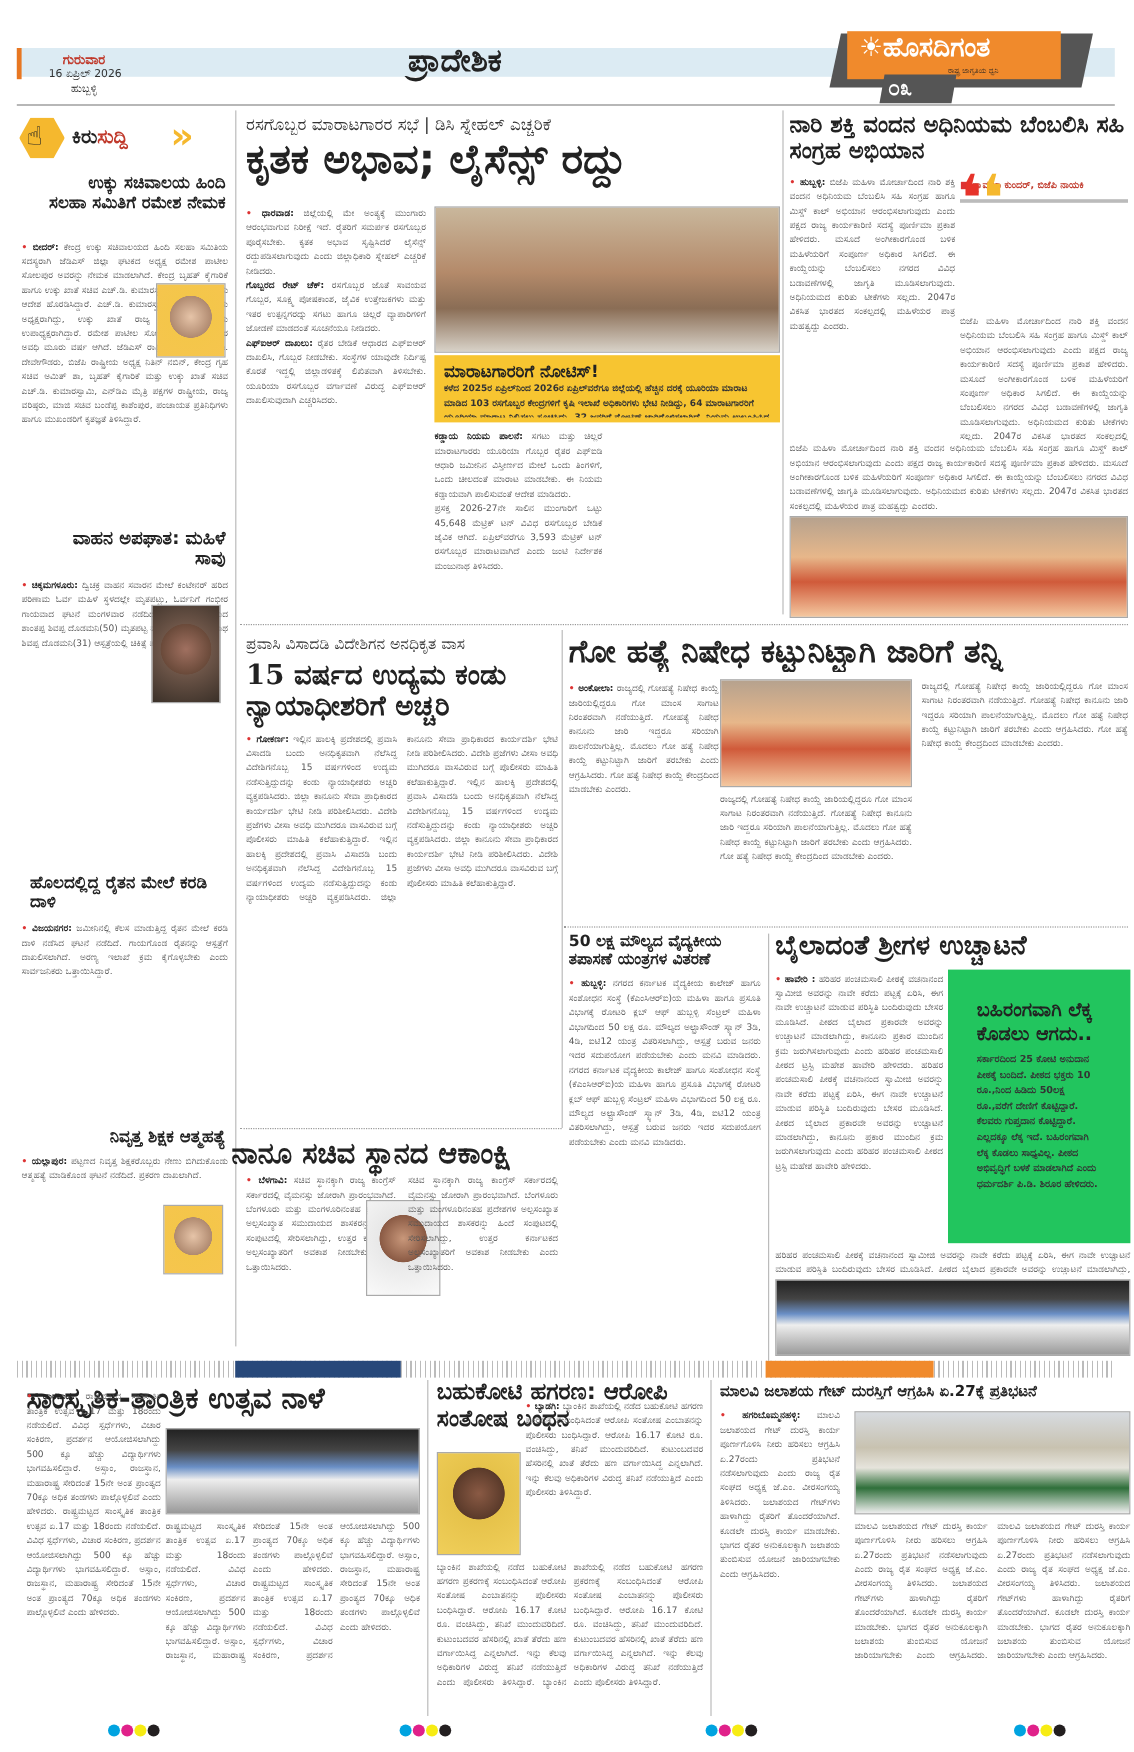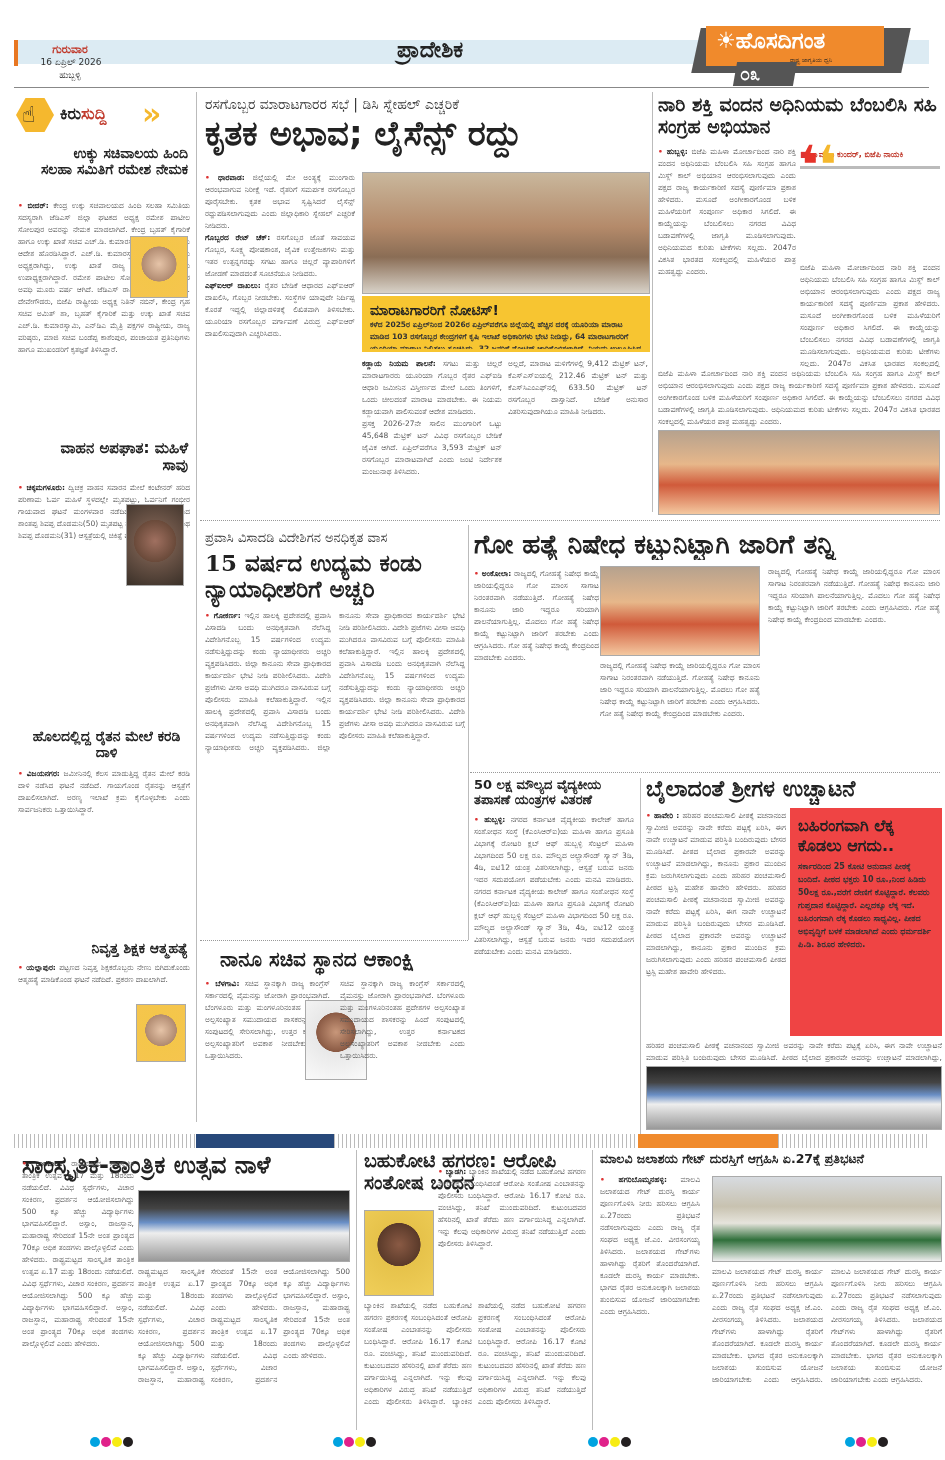"ಪ್ರಾದೇಶಿಕ" .section-title { font-size: 22px -> 26px; text-align: center -> none }
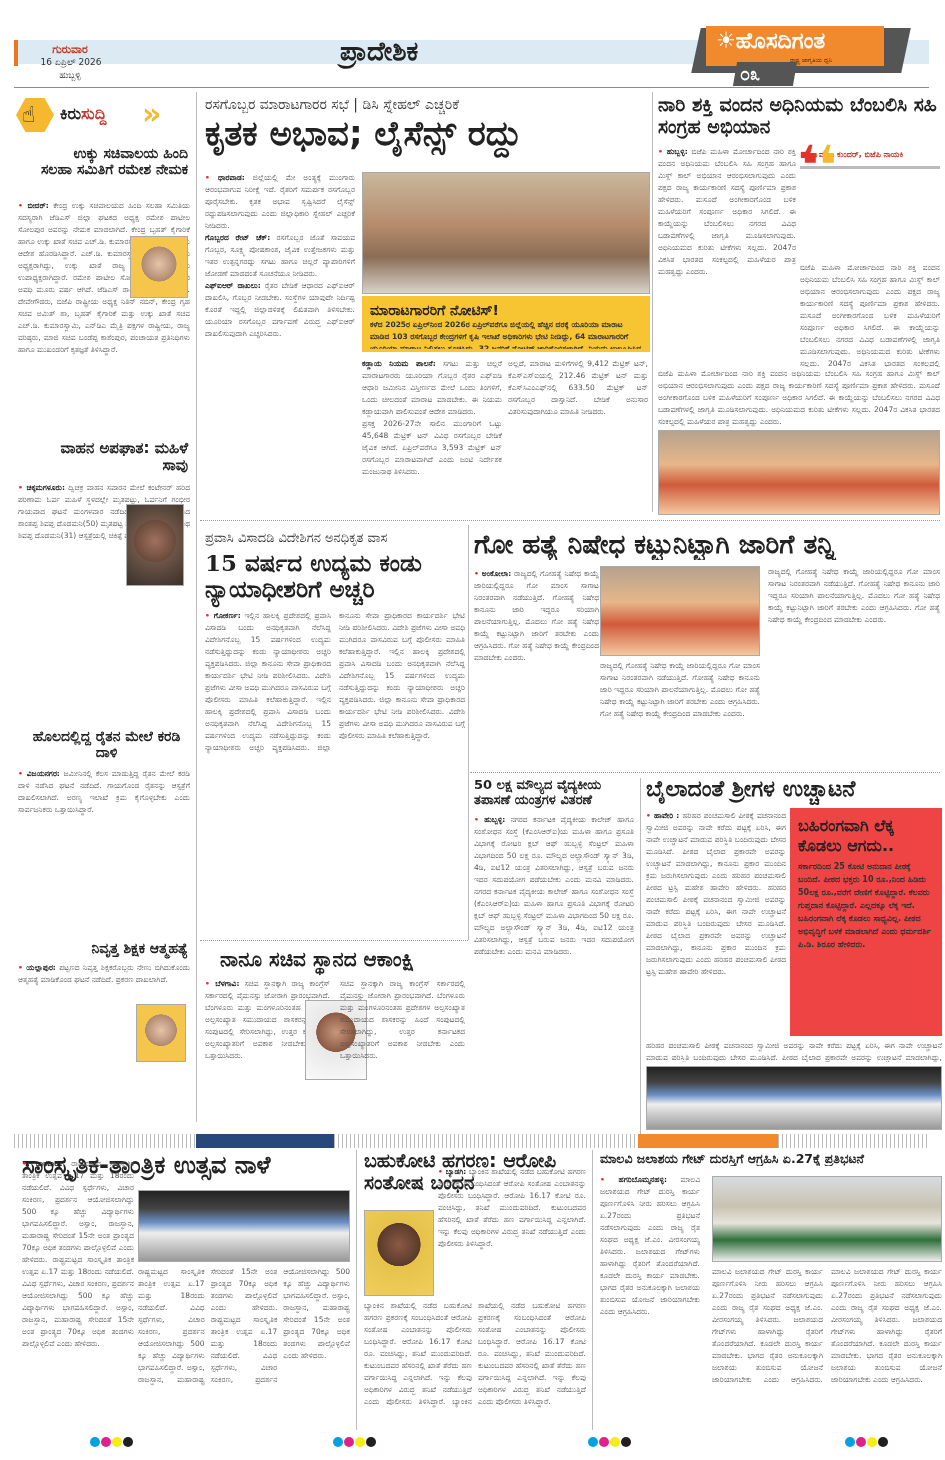"ಅಲ್ಲದೆ, ಮಾರಾಟ ಮಳಿಗೆಗಳಲ್ಲಿ 9,412 ಮೆಟ್ರಿಕ್" span { html: <span>ಅಲ್ಲದೆ, ಮಾರಾಟ ಮಳಿಗೆಗಳಲ್ಲಿ 9,412 ಮೆಟ್ರಿಕ್ ಟನ್, ಕೆಎಸ್‌ಎಸ್‌ಐಯಲ್ಲಿ 212.46 ಮೆಟ್ರಿಕ್ ಟನ್ ಮತ್ತು ಕೆಎಸ್‌ಸಿಎಂಎಫ್‌ನಲ್ಲಿ 633.50 ಮೆಟ್ರಿಕ್ ಟನ್ ರಸಗೊಬ್ಬರ ದಾಸ್ತಾನಿದೆ. ಬೇಡಿಕೆ ಅನುಸಾರ ವಿತರಿಸುವುದಾಗಿಯೂ ಮಾಹಿತಿ ನೀಡಿದರು.</span> -> none }
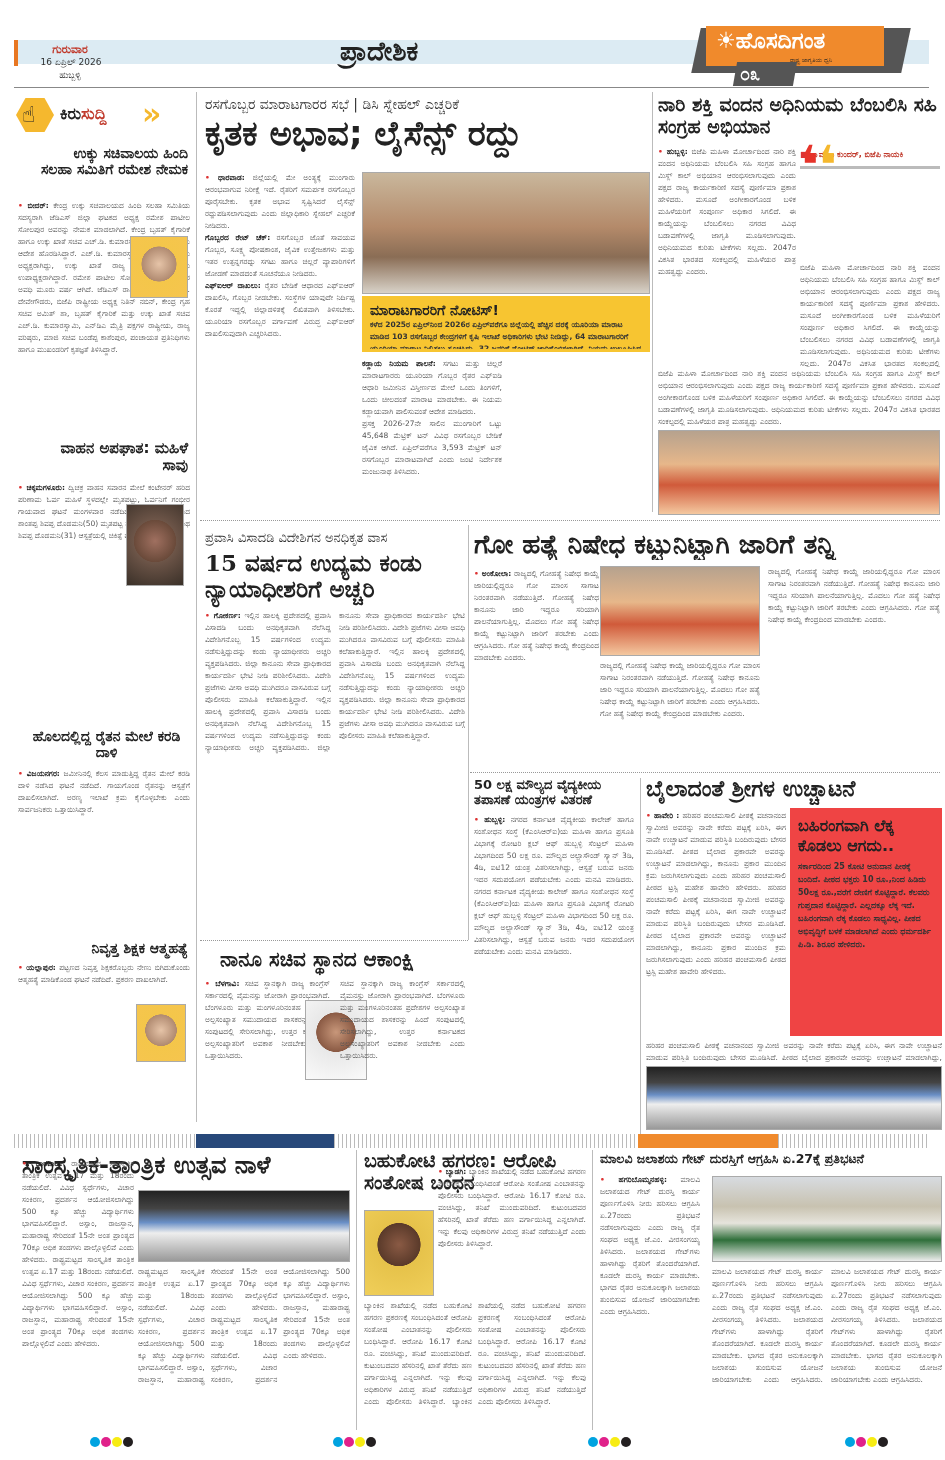"ಹೊಲದಲ್ಲಿದ್ದ ರೈತನ ಮೇಲೆ ಕರಡಿ ದಾಳಿ" div.abs { text-align: center -> left }
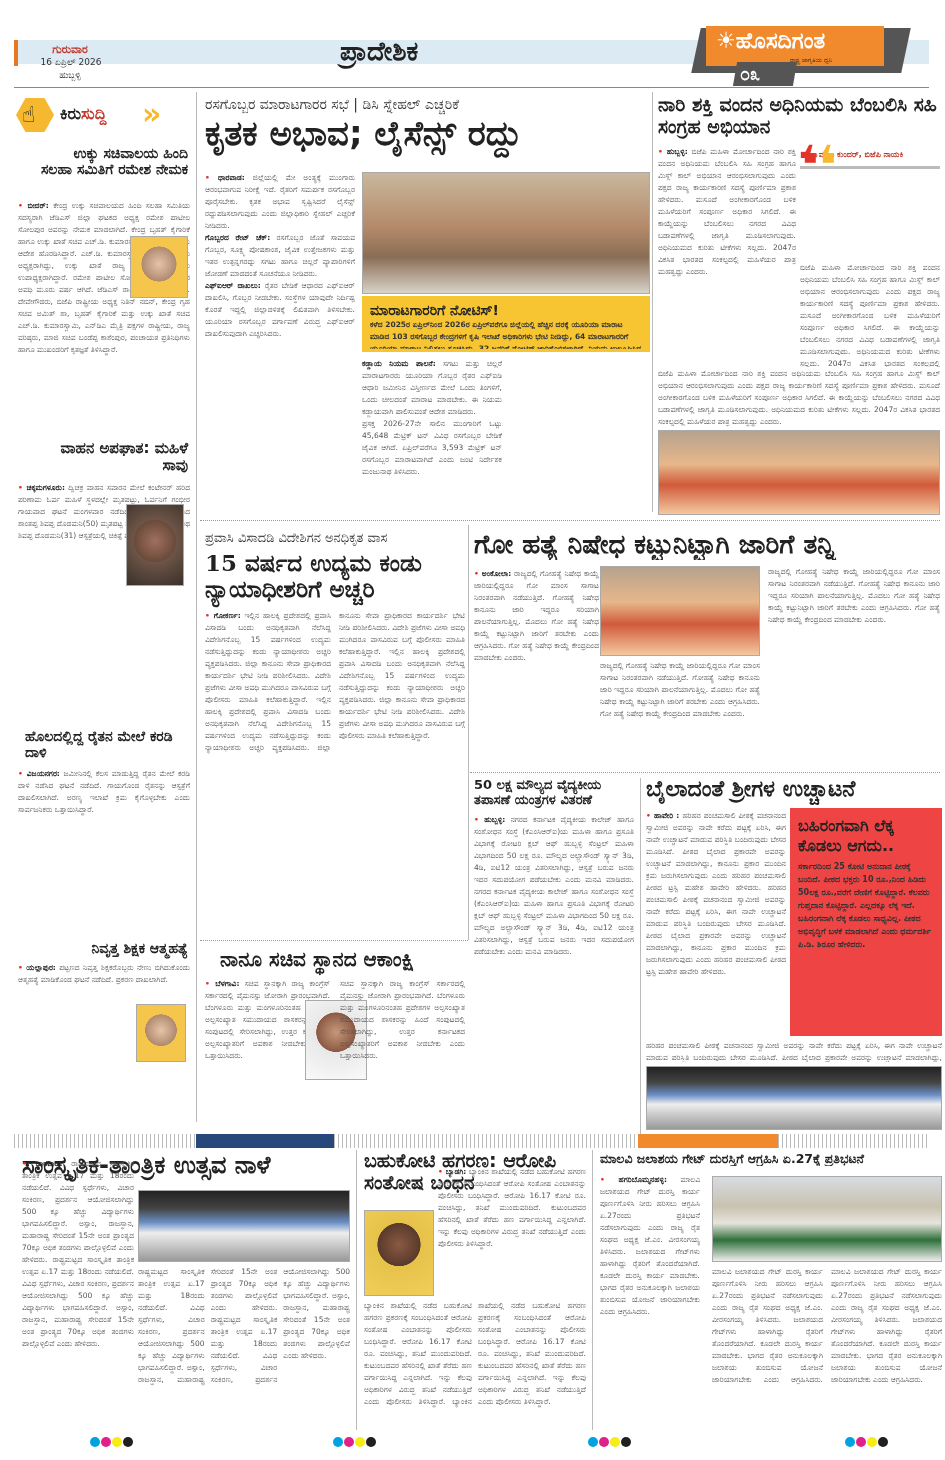"ಬಹಿರಂಗವಾಗಿ ಲೆಕ್ಕ ಕೊಡಲು ಆಗದು.." .blue-box { background: #ef4444 -> #22c55e; padding: 8px -> 24px }
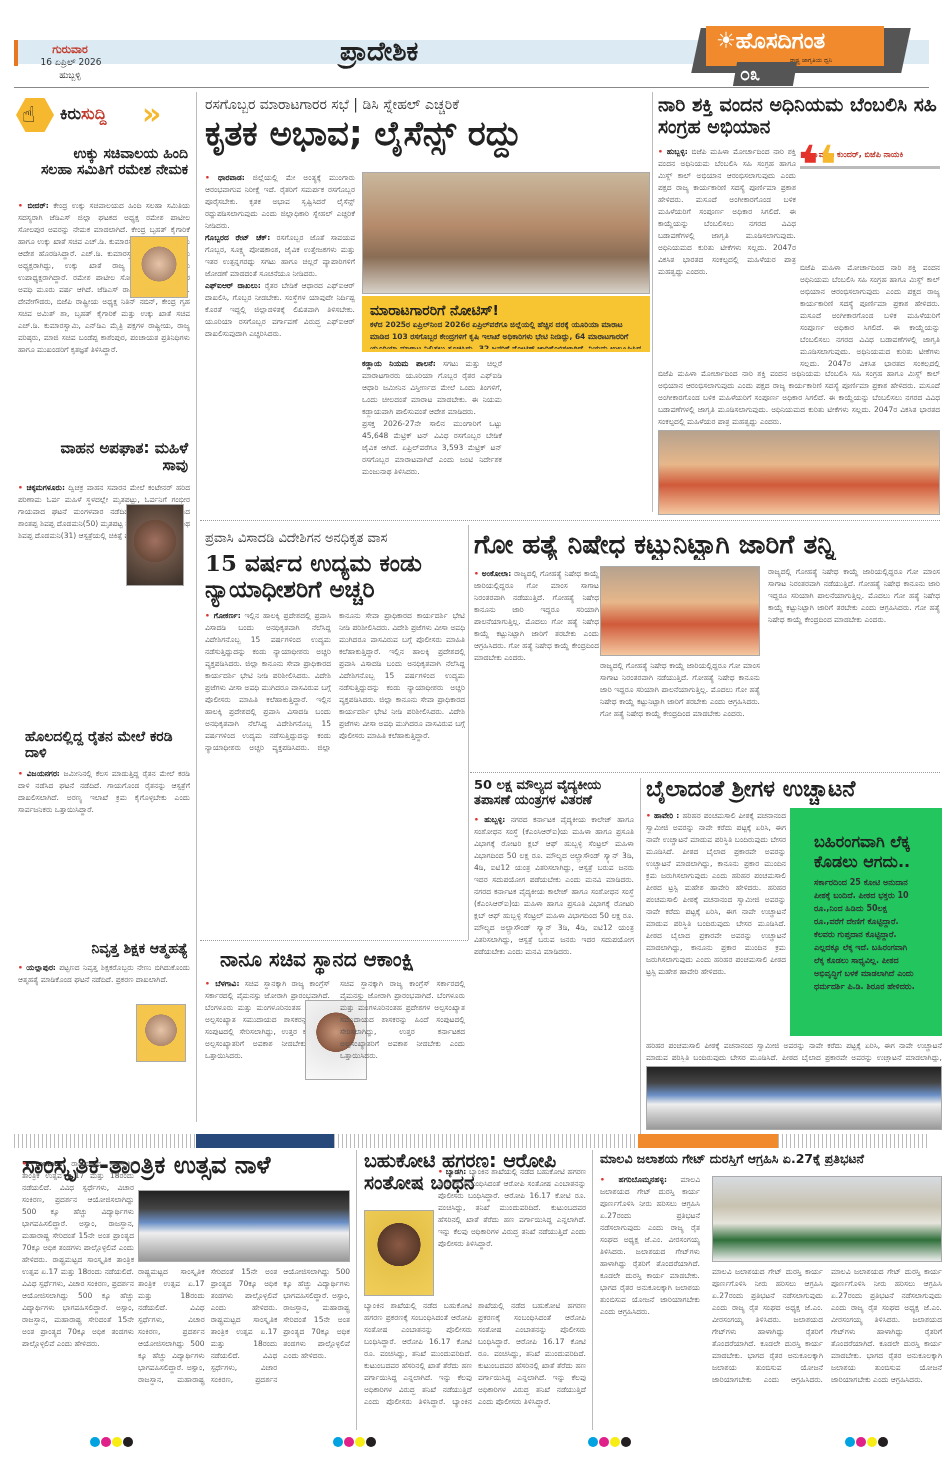"ನಾನೂ ಸಚಿವ ಸ್ಥಾನದ ಆಕಾಂಕ್ಷಿ" div.abs { font-size: 20px -> 24px; left: 220px -> 193px }
